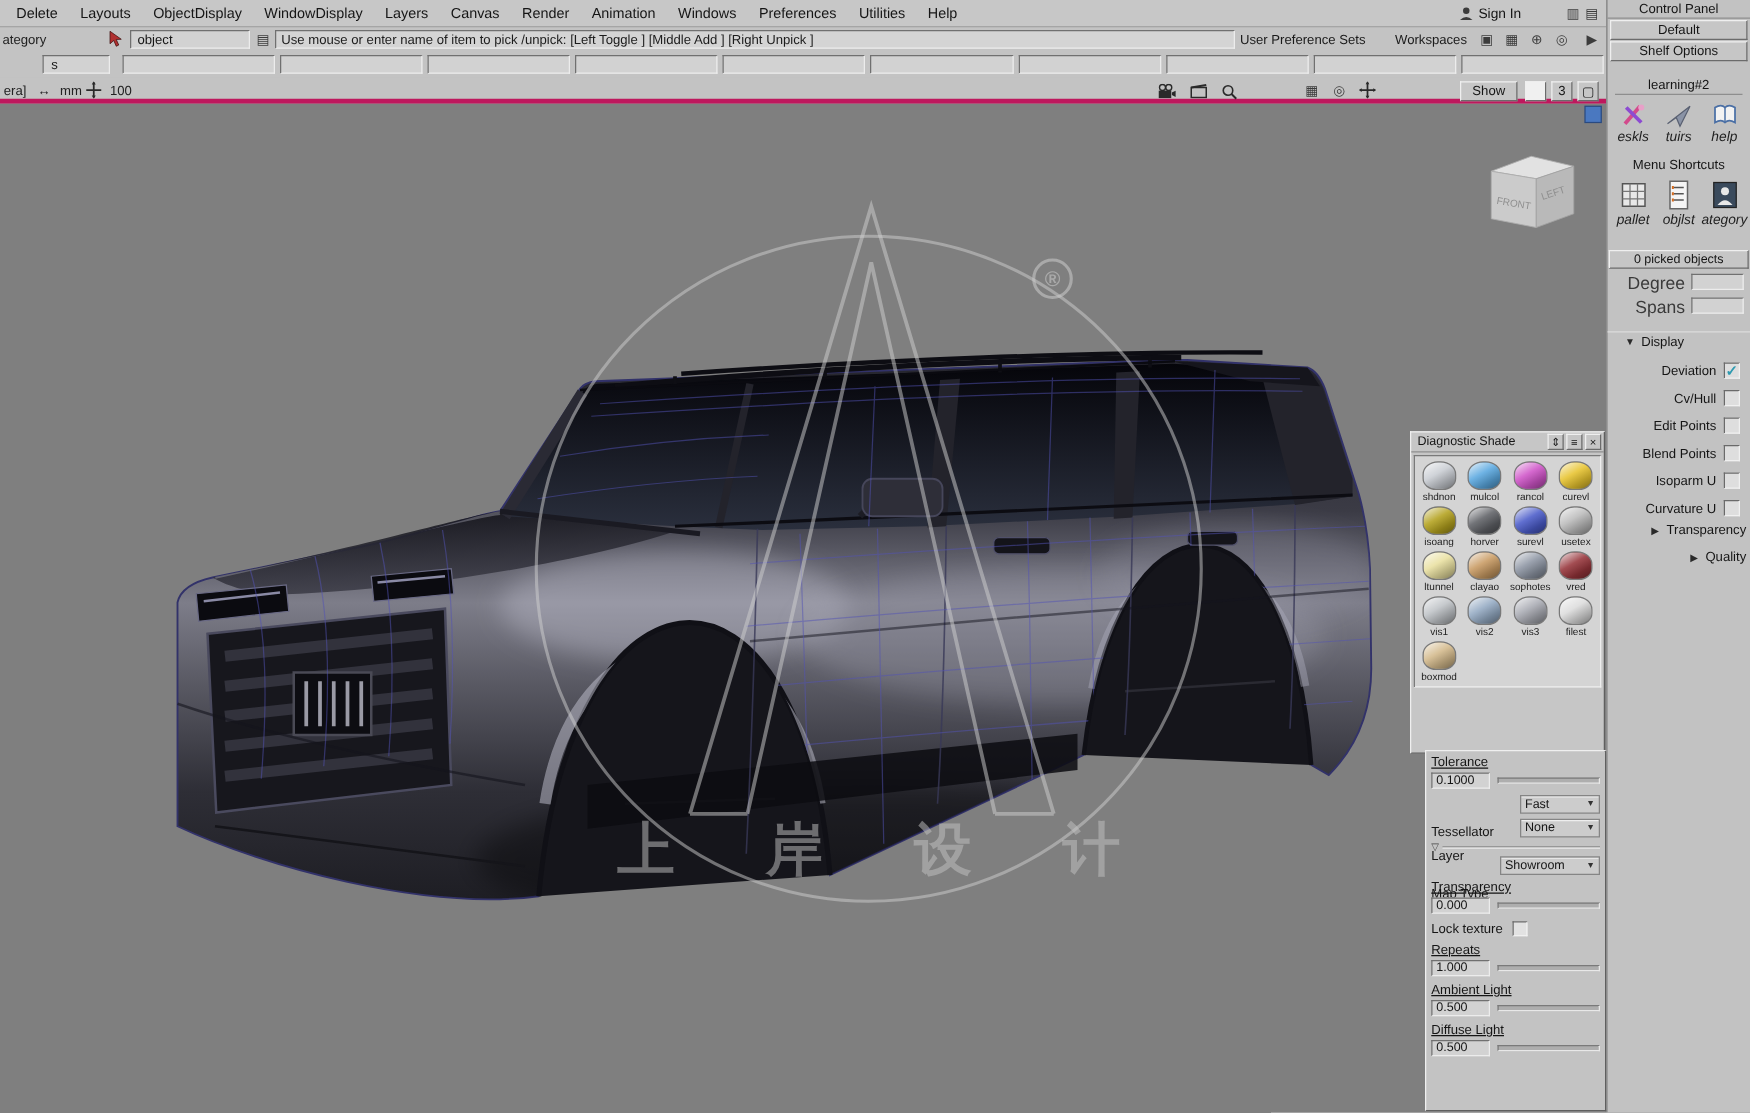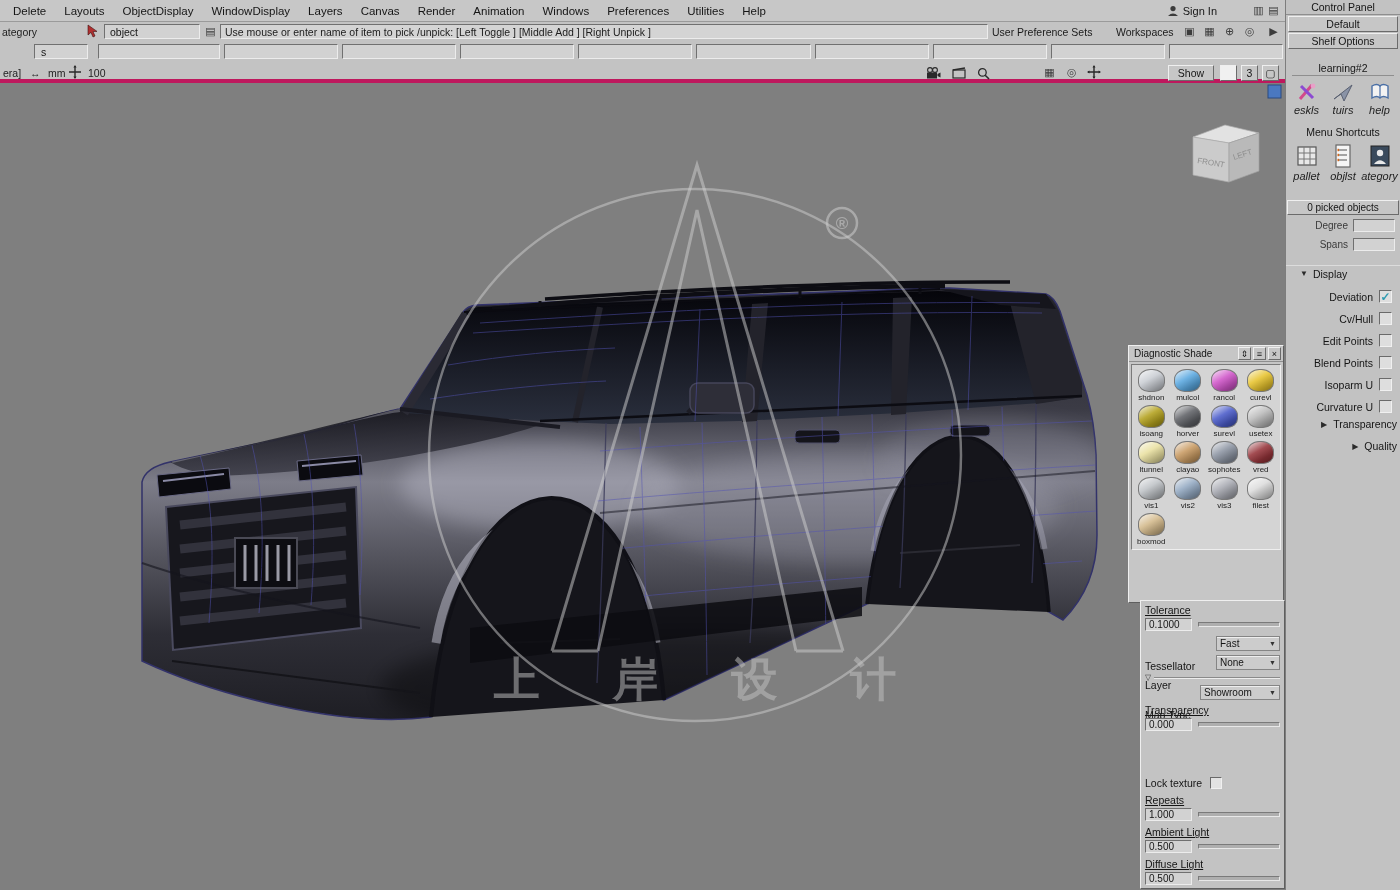"Degree" .cp-field-label { font-size: 10px -> 14px }
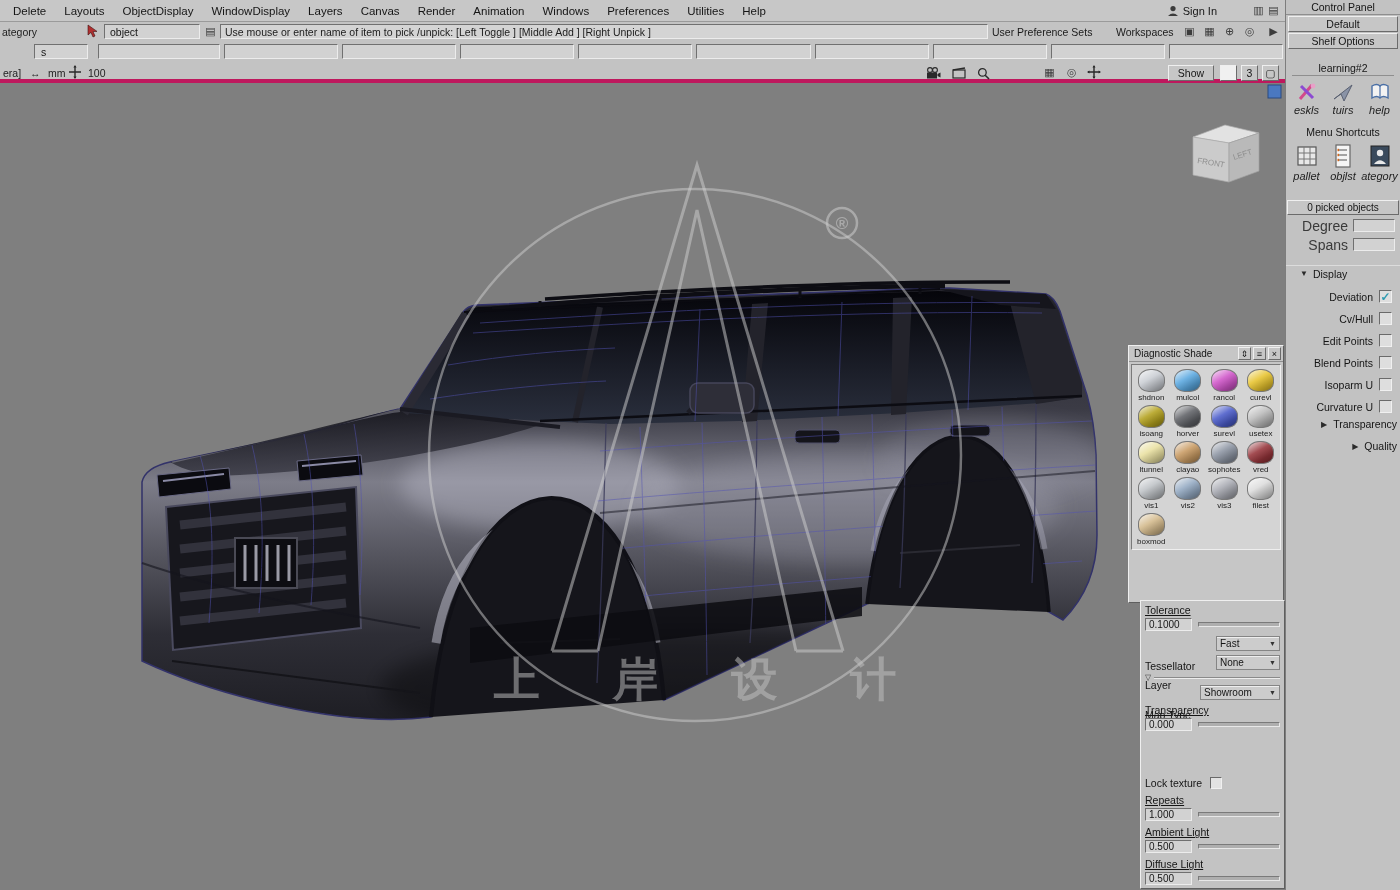"Lock texture" .opt-check-row { margin-top: 40px -> none }
